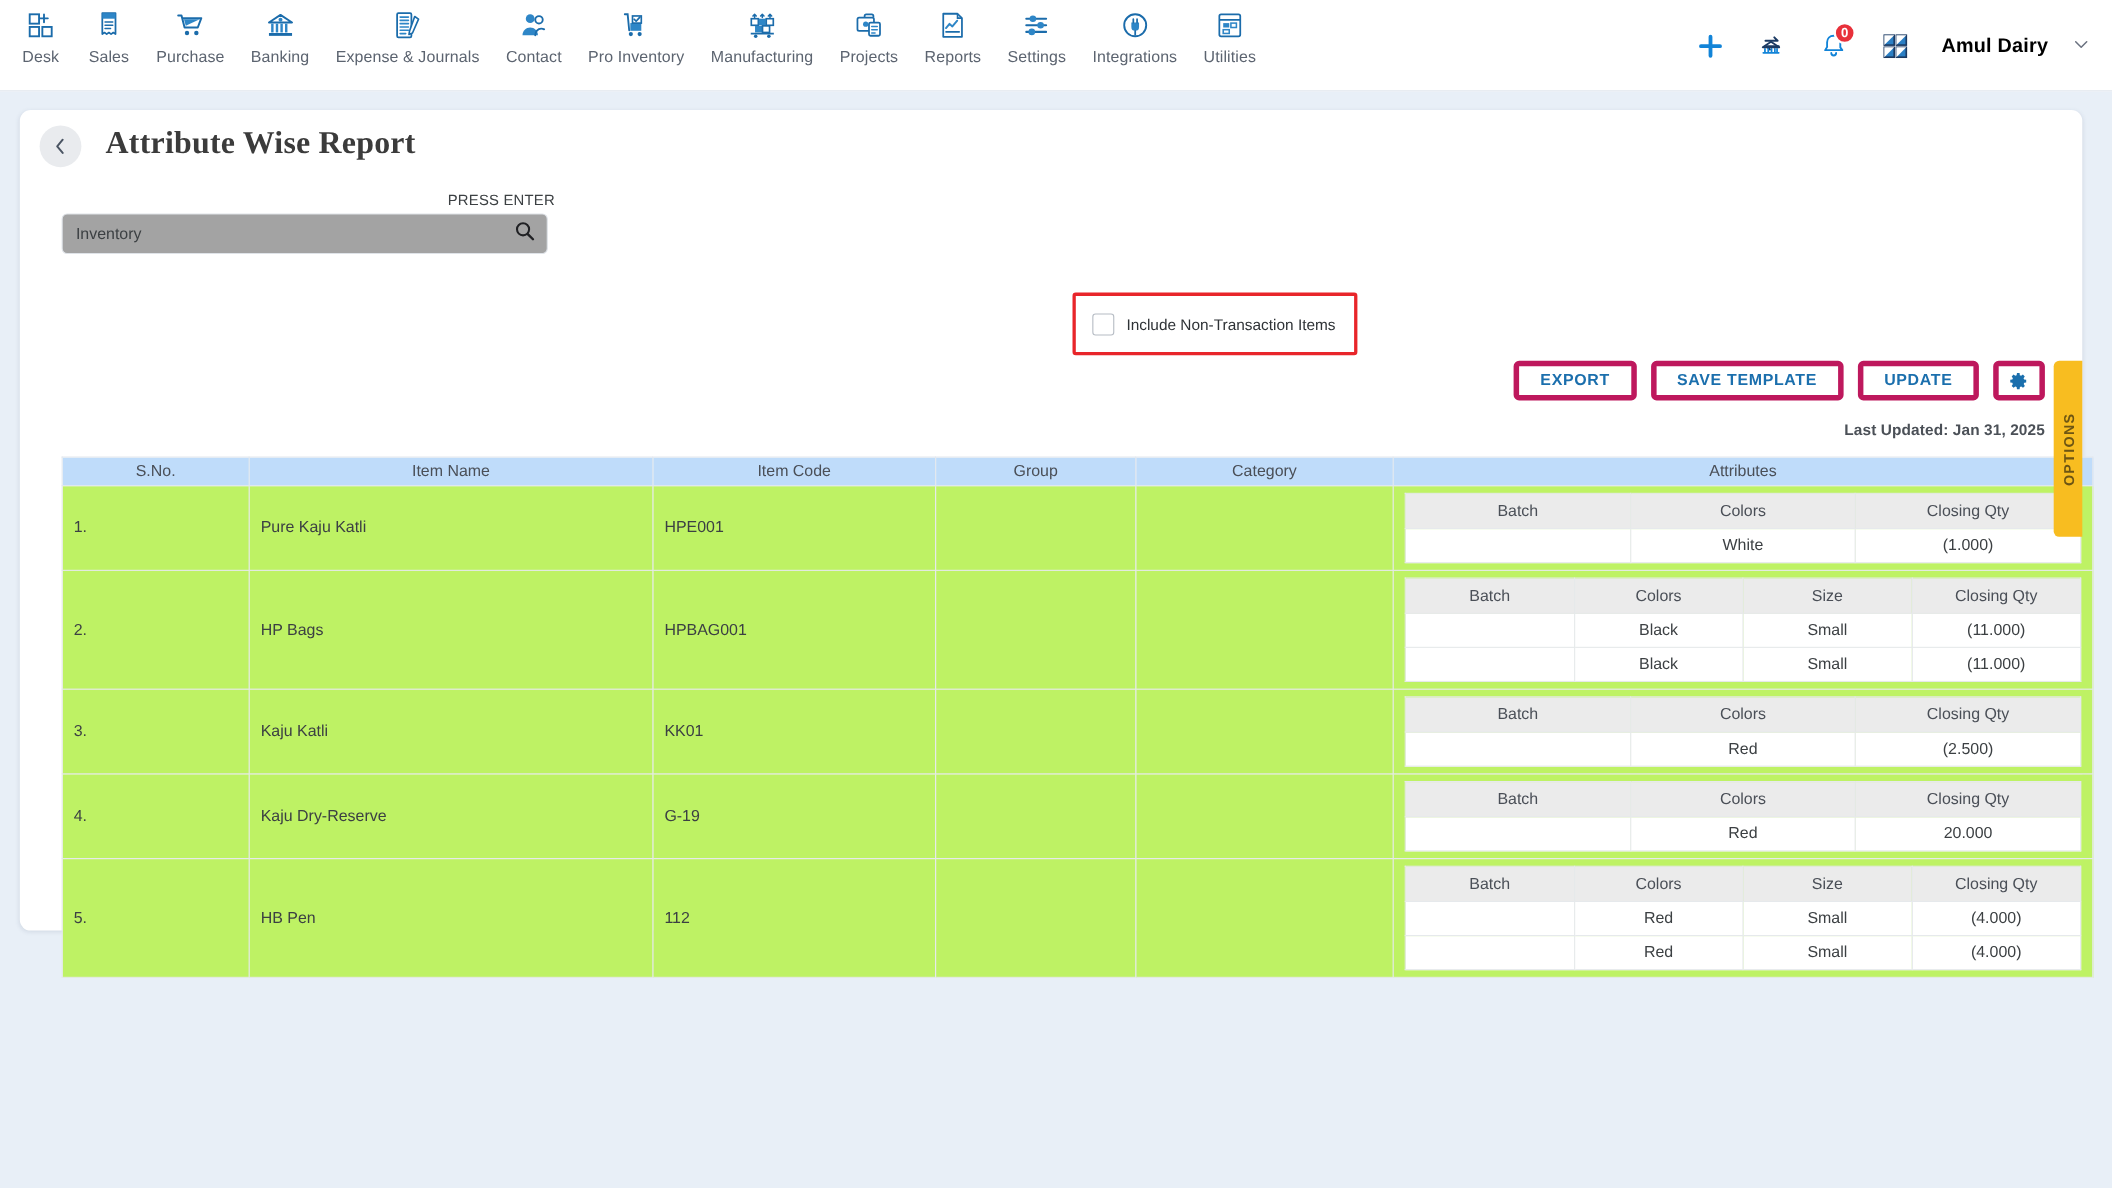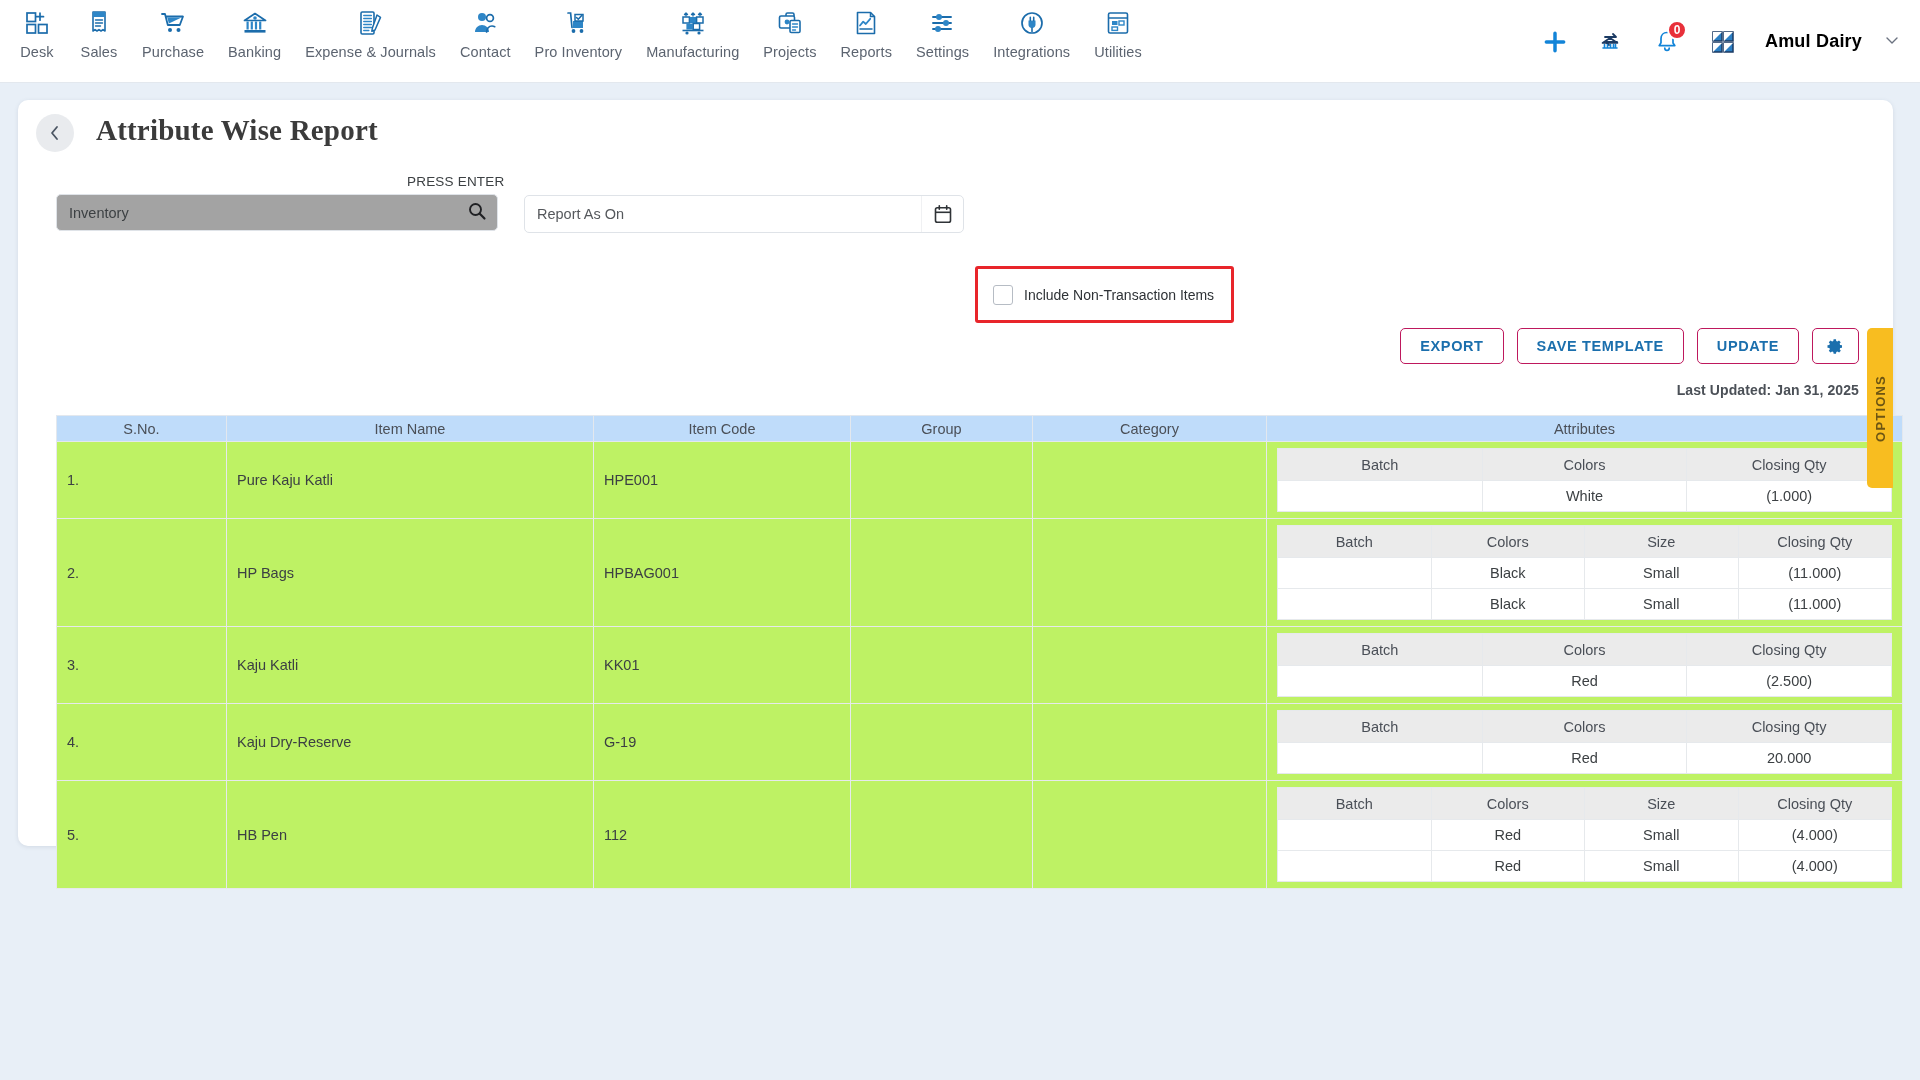"Report As On" div.date-wrap { html: <div> <input> <span> <svg> <rect></rect> <path></path> <path></path> </svg> </span> </div> -> none }
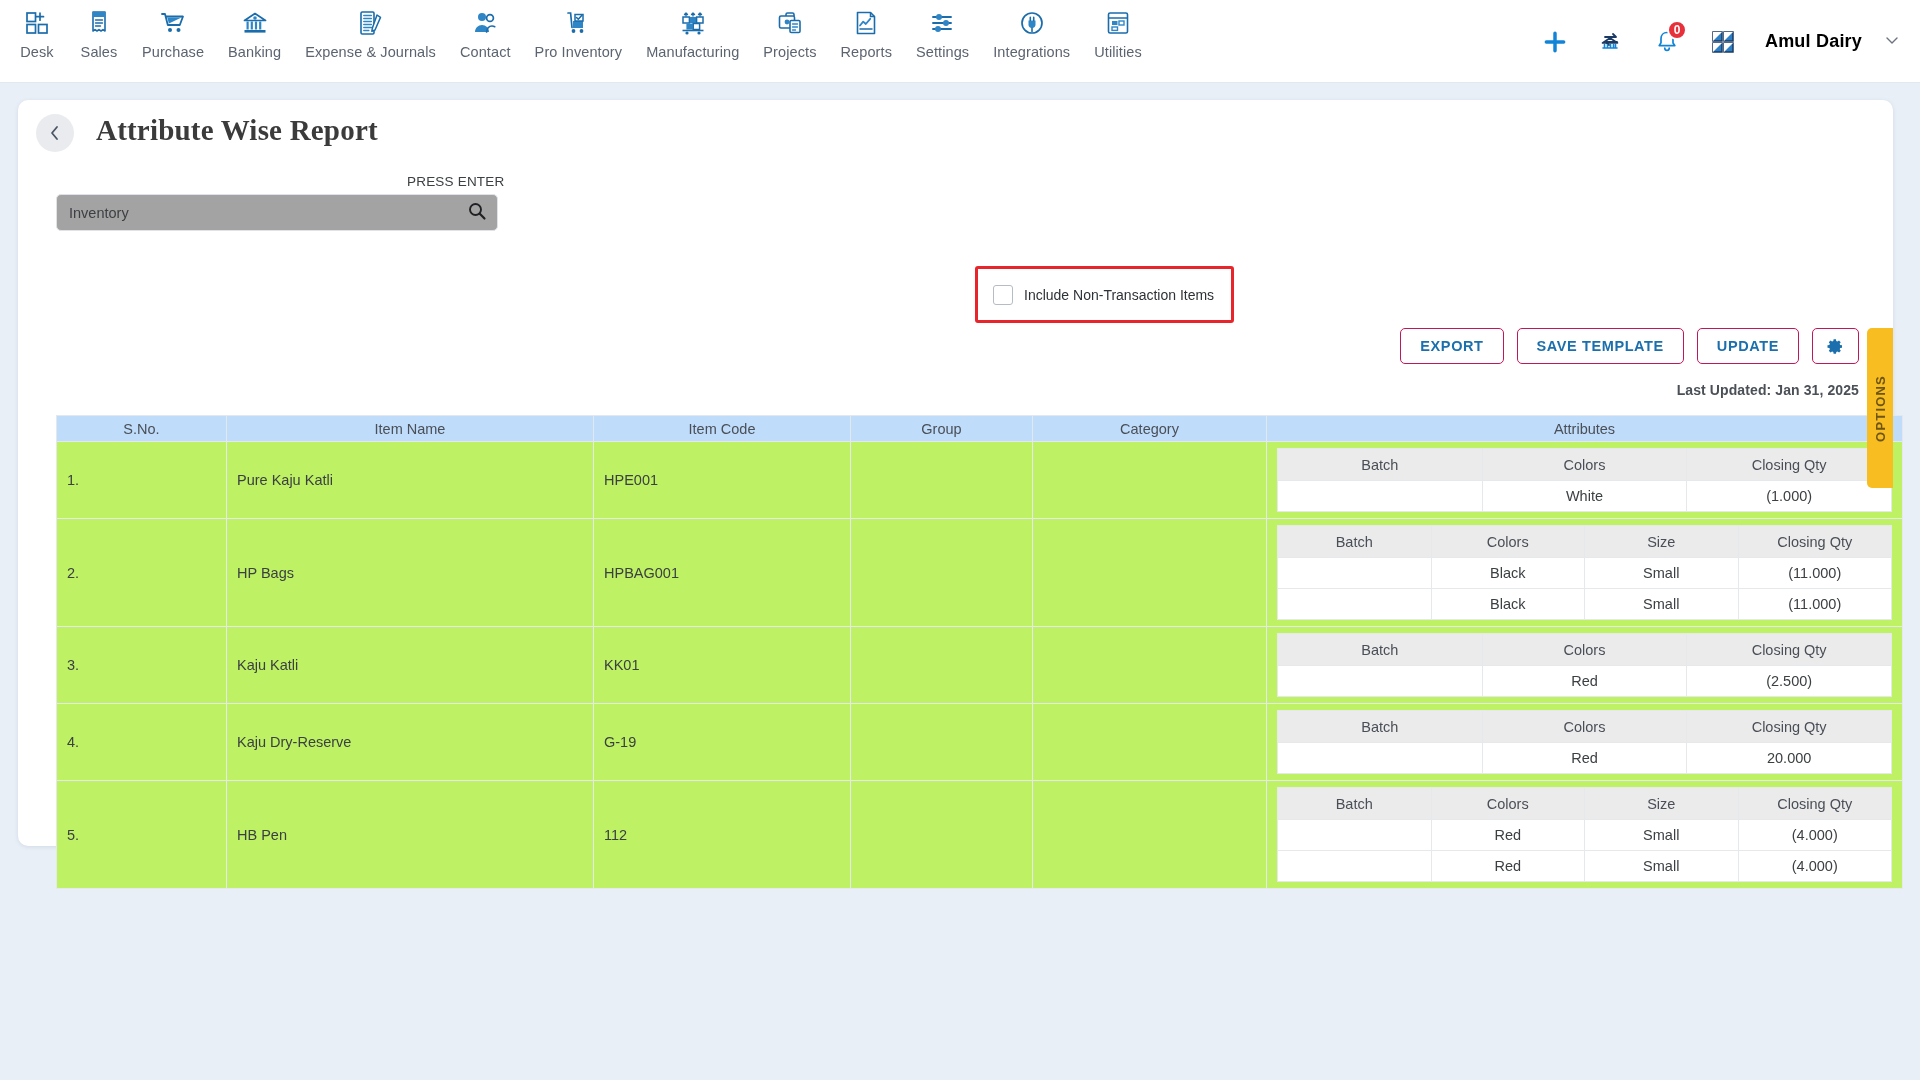"EXPORT" .btn { border: 1px solid #be185d -> 5px solid #be185d }
